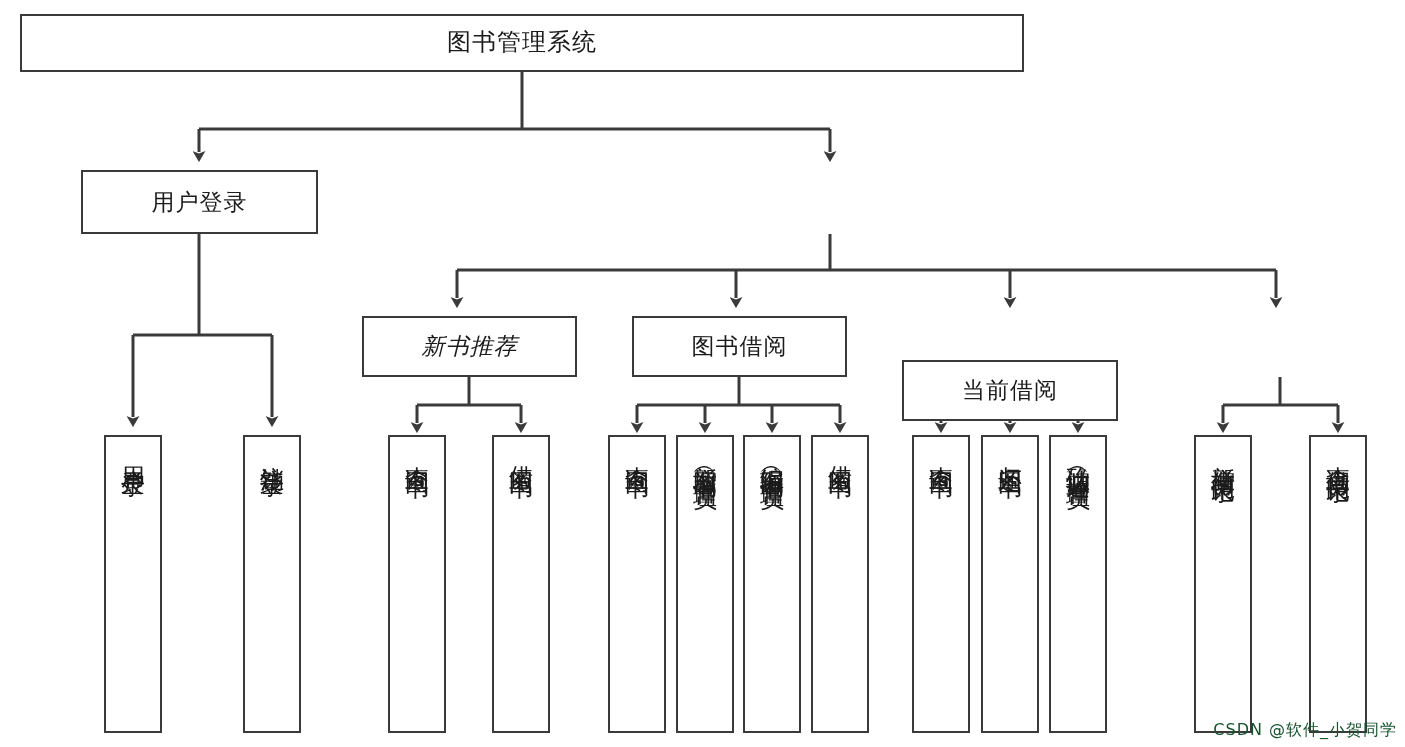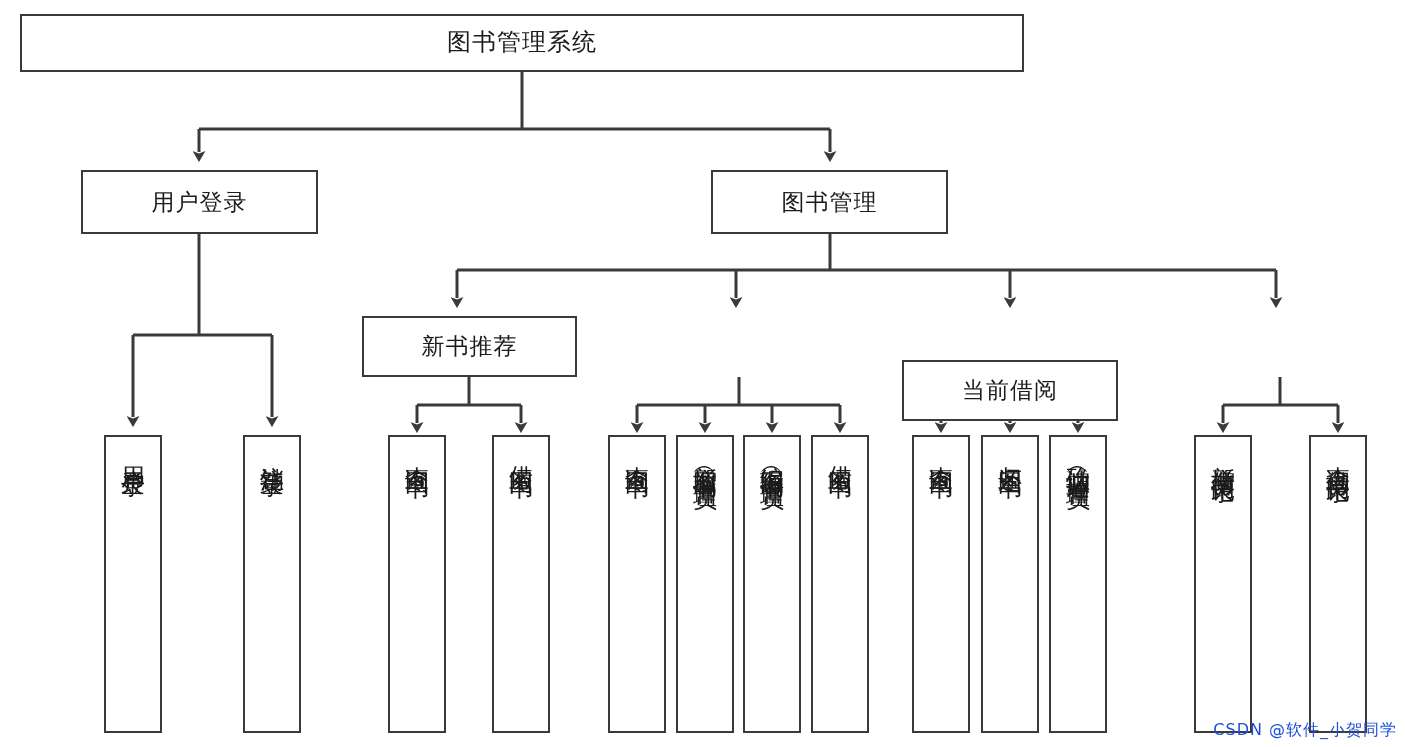"图书管理" div.node { html: <div> <span>图书管理</span> </div> -> none }
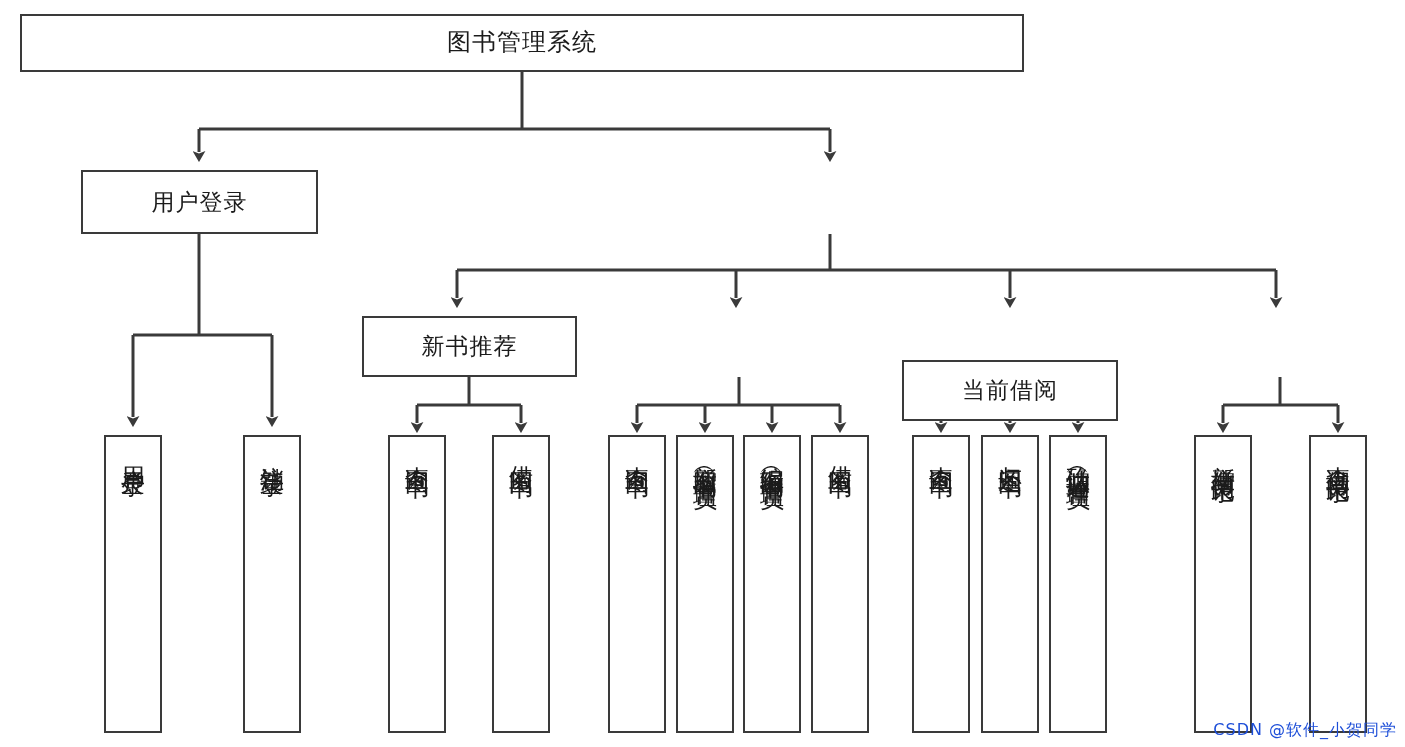"新书推荐" div.node { font-style: none -> italic }
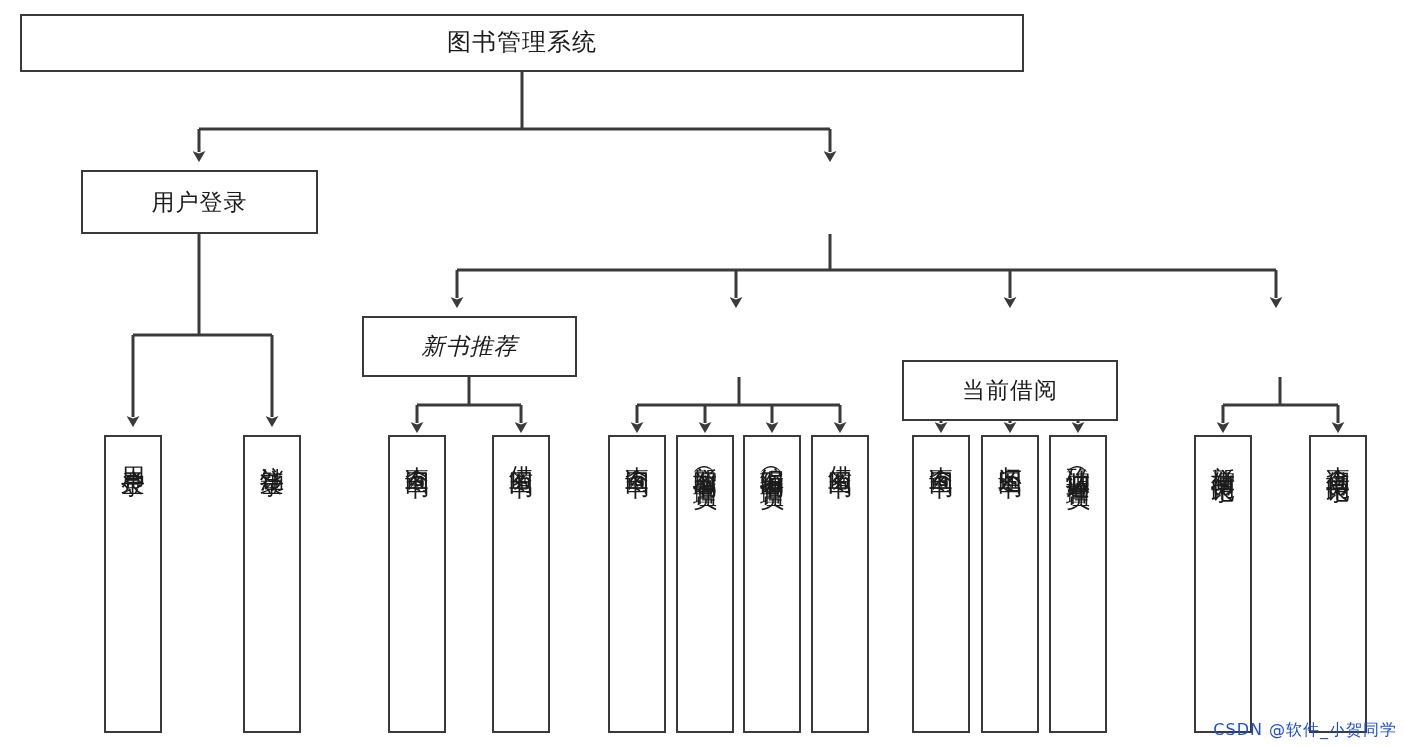"图书借阅" div.node { html: none -> <div> <span>图书借阅</span> </div> }
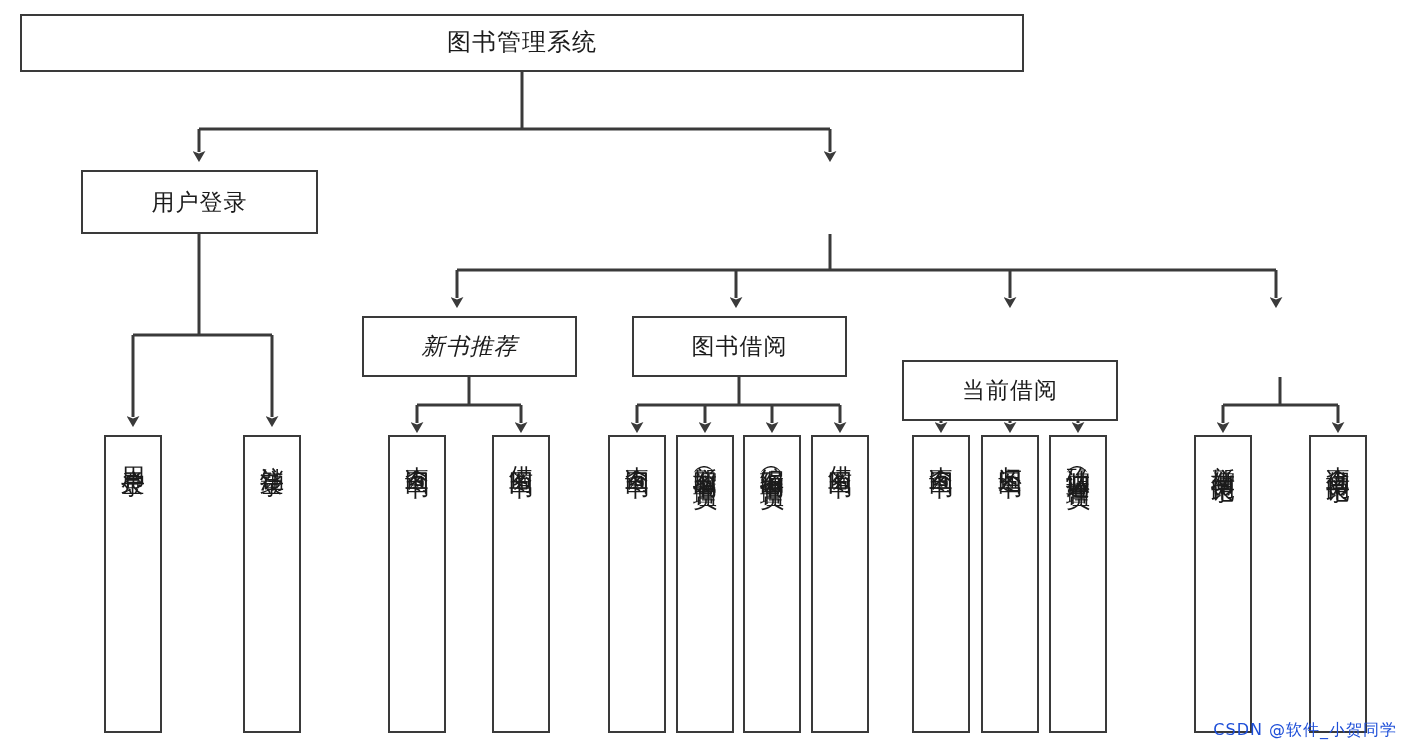"CSDN @软件_小贺同学" .watermark { color: #1d4ed8 -> #14532d }
